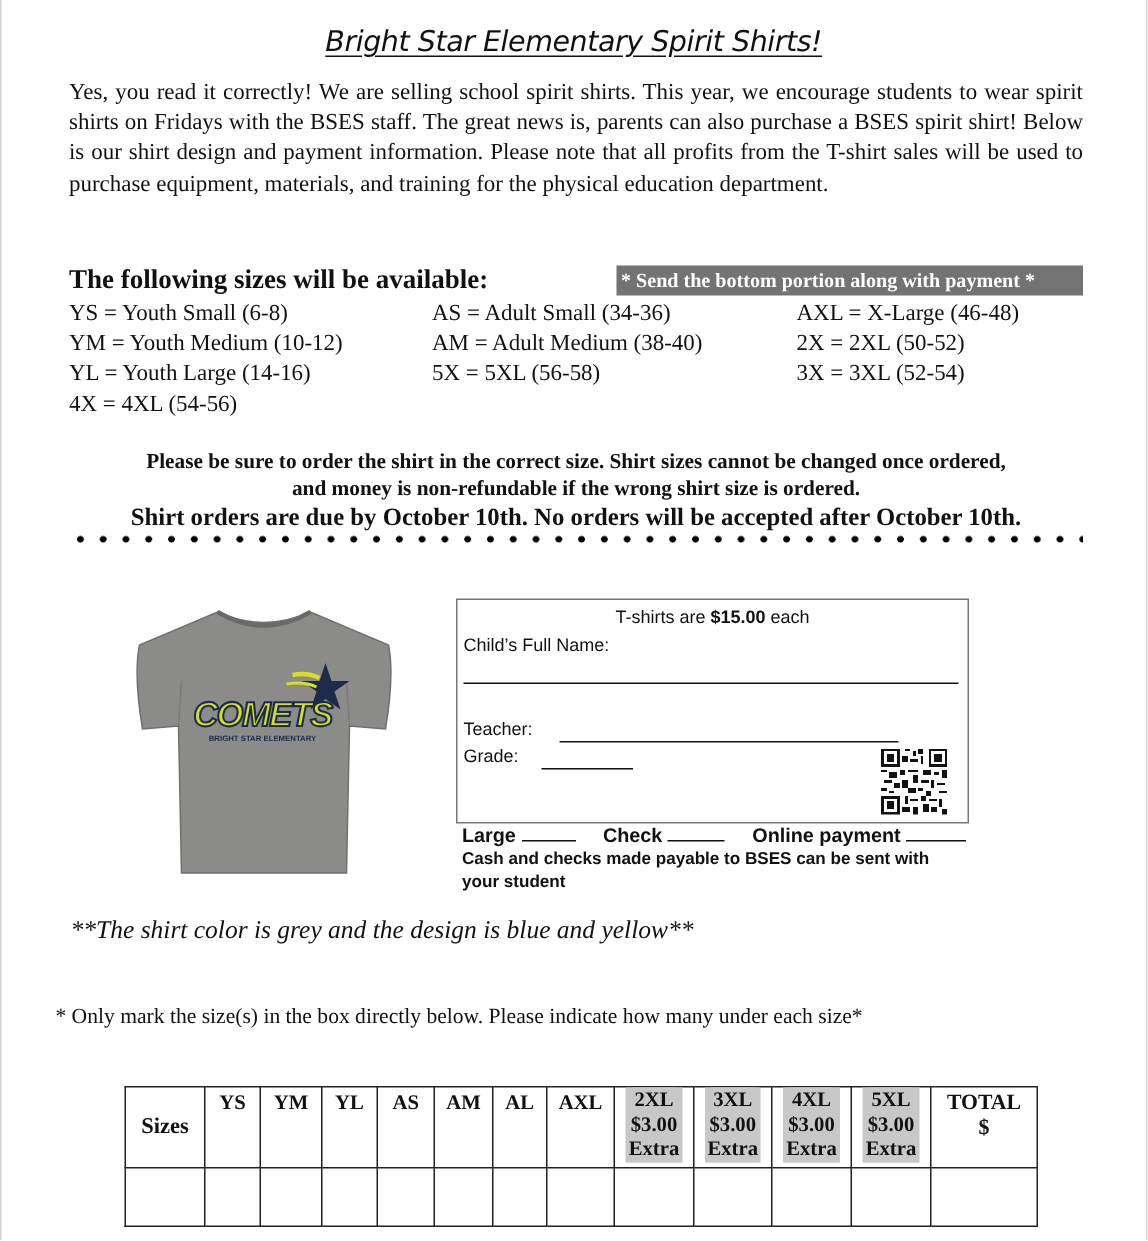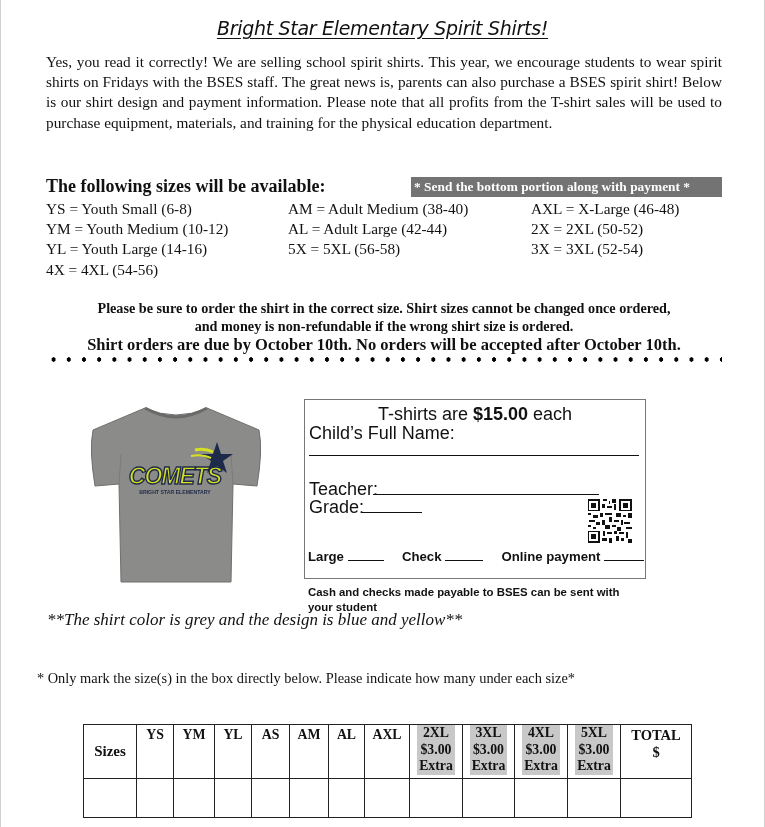"AS = Adult Small (34-36)" div { html: none -> <div>AS = Adult Small (34-36)</div> }
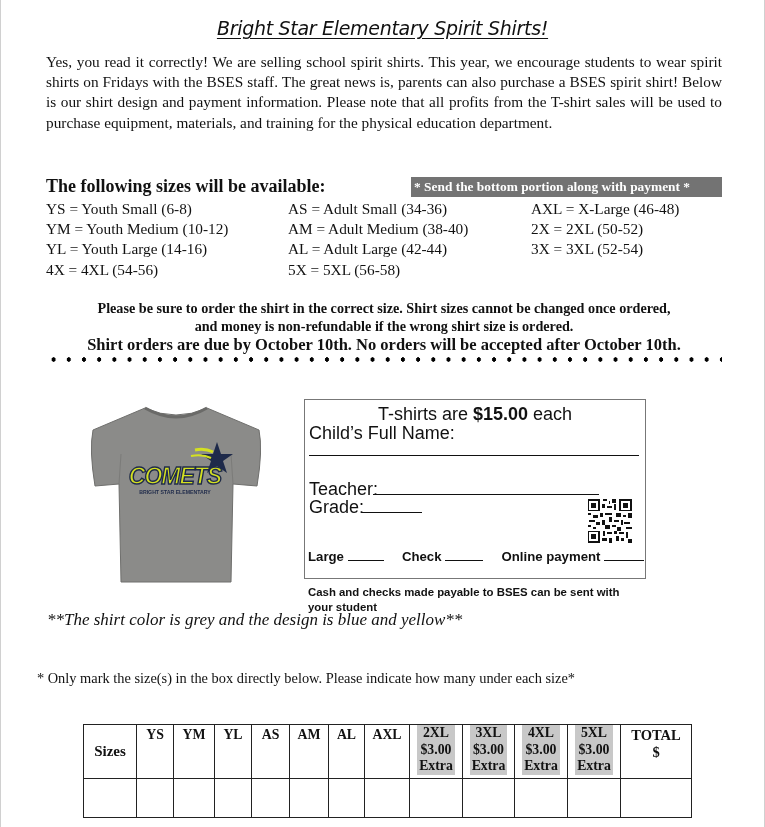"AL = Adult Large (42-44)" div { html: <div>AL = Adult Large (42-44)</div> -> none }
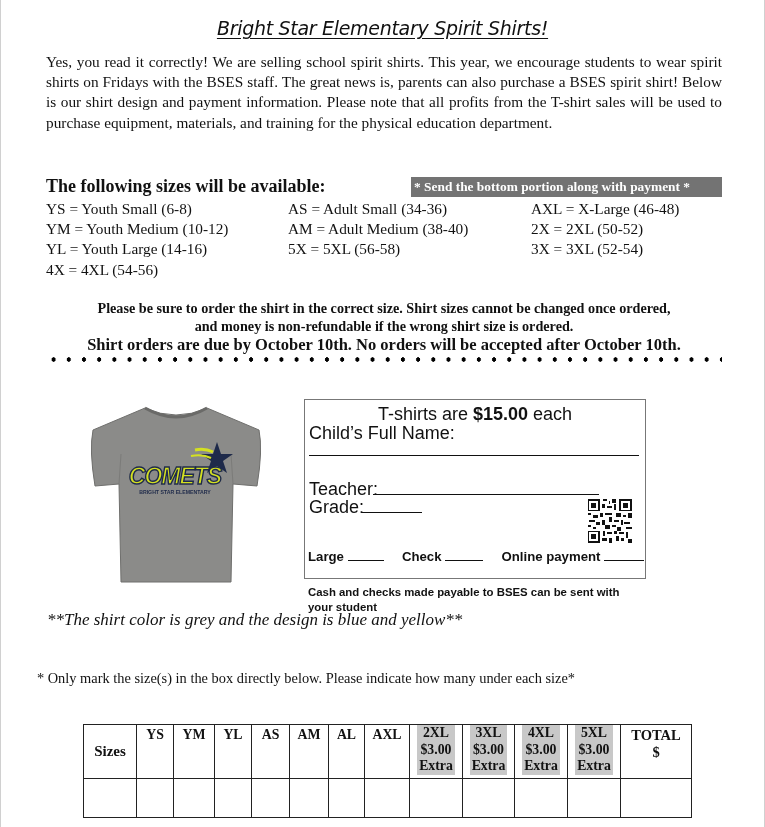"T-shirts are $15.00 each" .order-box { font-size: 18px -> 12px; height: 180px -> 150px }
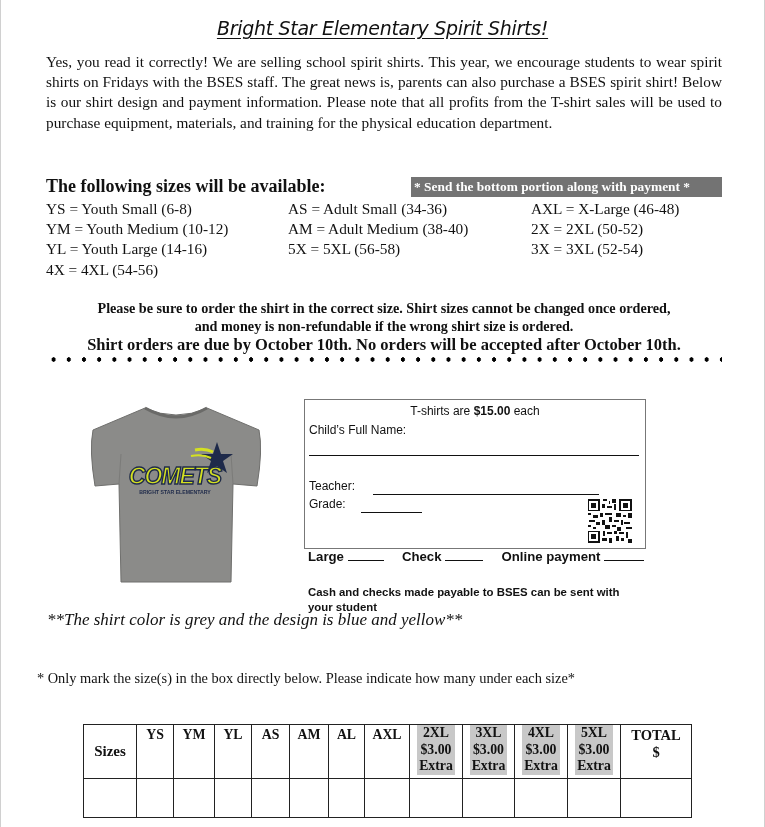"Cash and checks made payable" .payment-note { margin-top: 19px -> none }
